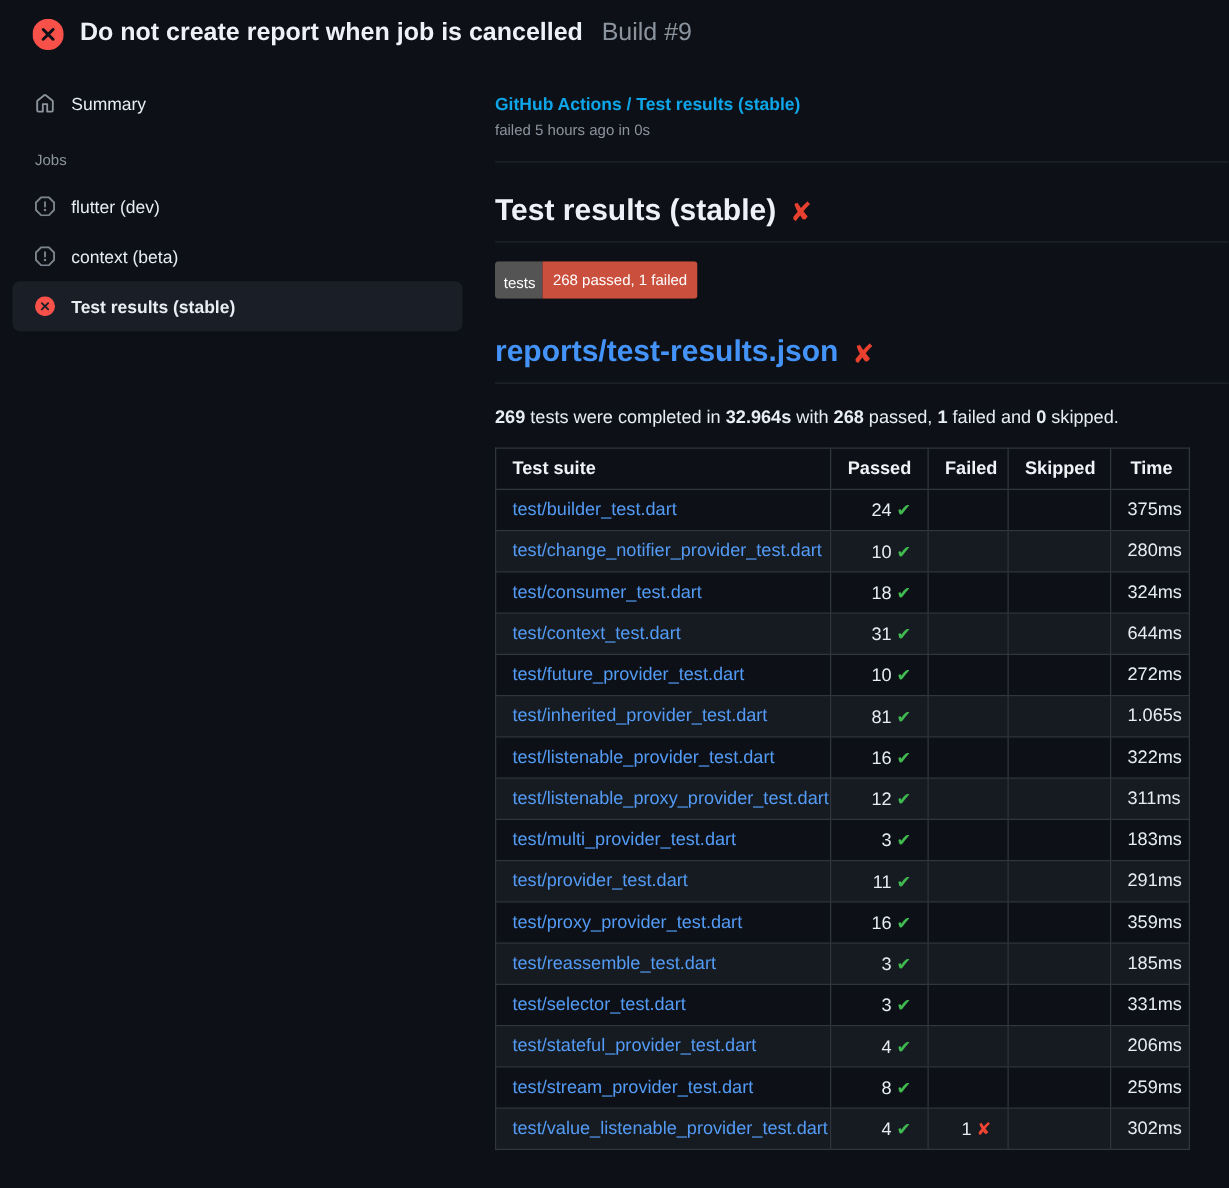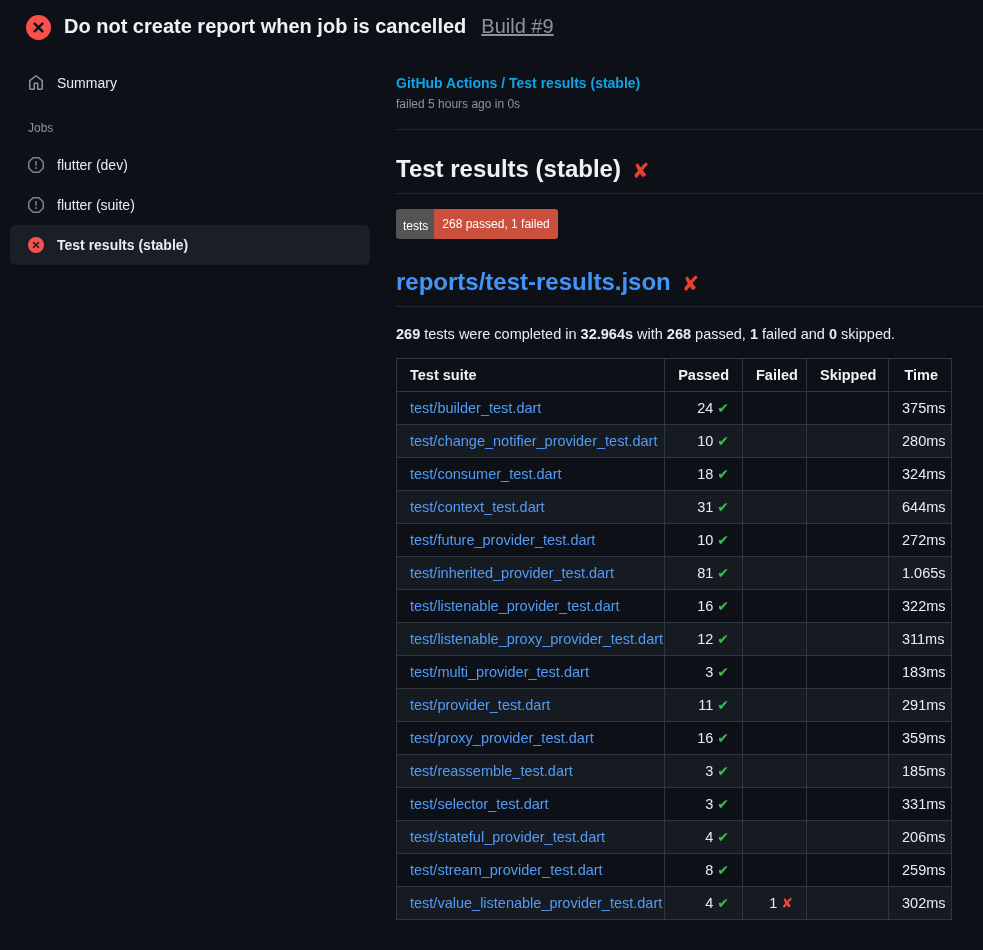"Build #9" .header-build { text-decoration: underline -> none }
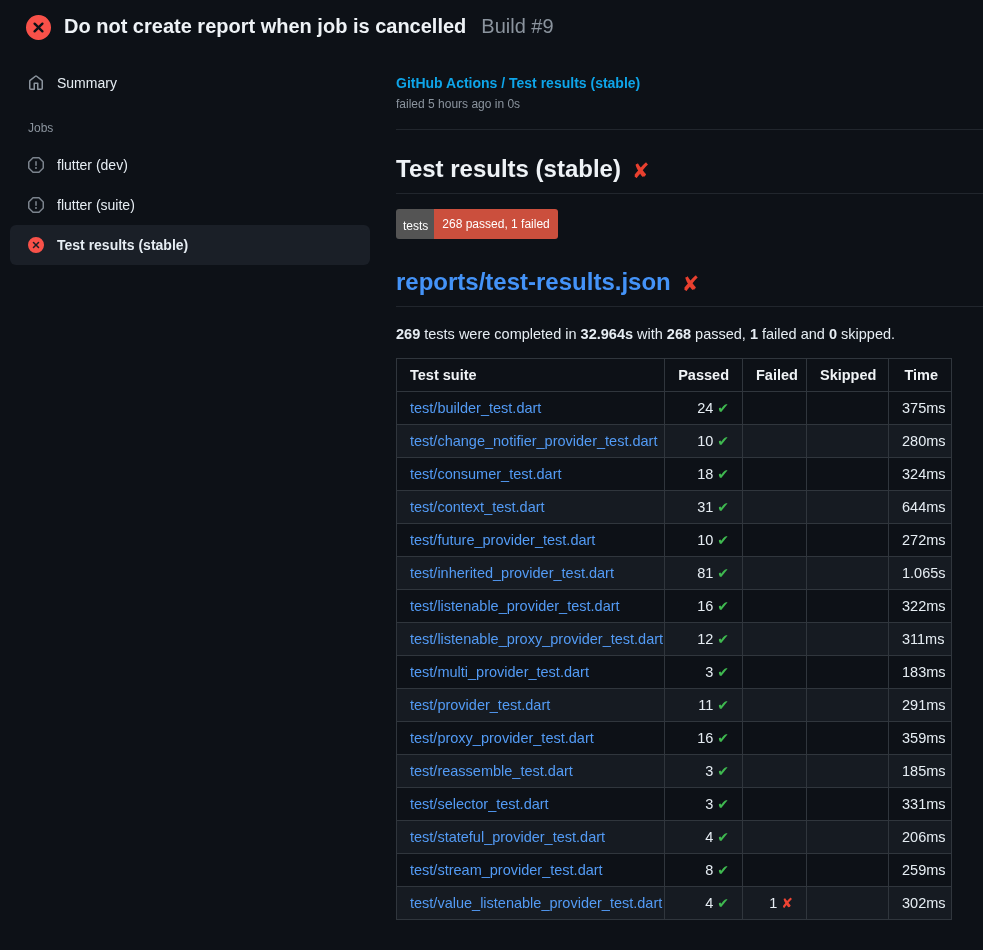"flutter (suite)" span.job-label { text: flutter (suite -> context (beta }
